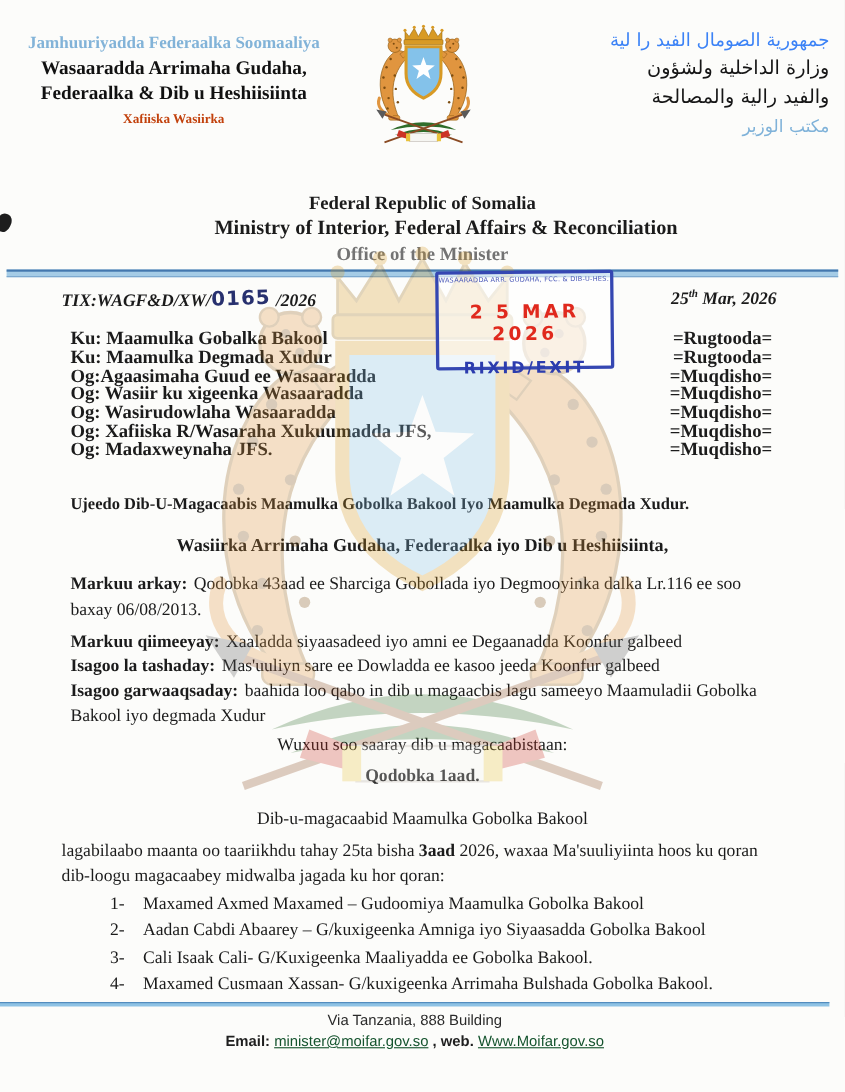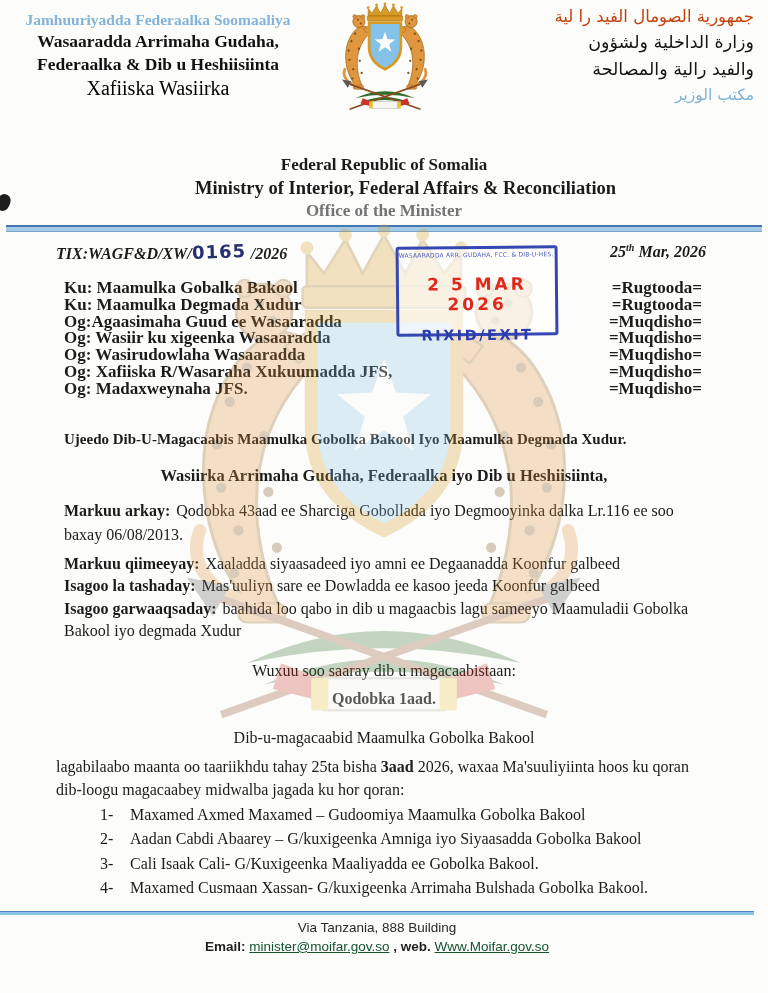"Jamhuuriyadda Federaalka Soomaaliya" .header { padding: 2px 8px 0 8px -> 22px 8px 0 8px }
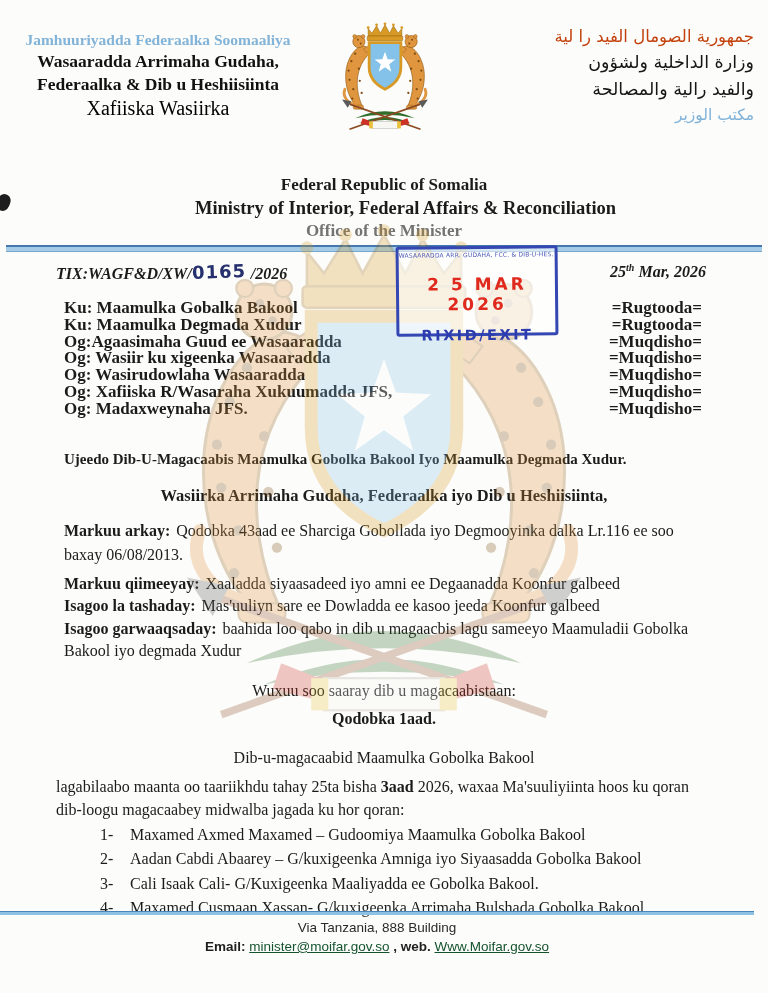"جمهورية الصومال الفيد را لية" .hdr-right .a1 { color: #c2410c -> #3b82f6 }
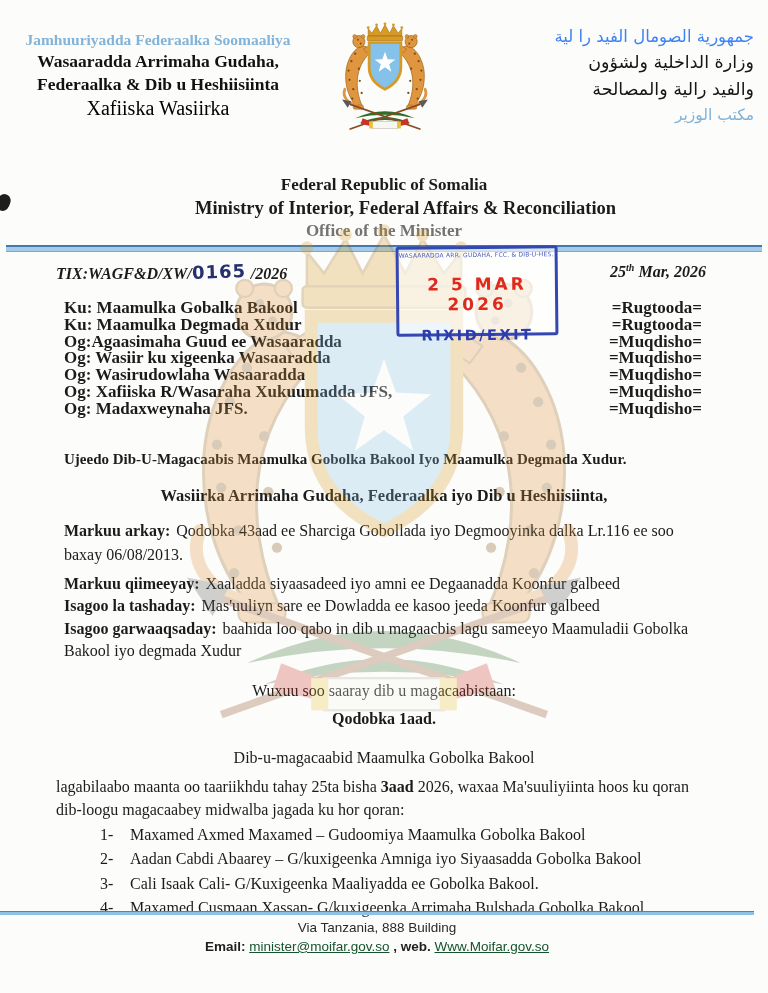"Xafiiska Wasiirka" .hdr-left .l4 { color: #000000 -> #c2410c; font-size: 20px -> 12px; font-weight: normal -> bold }
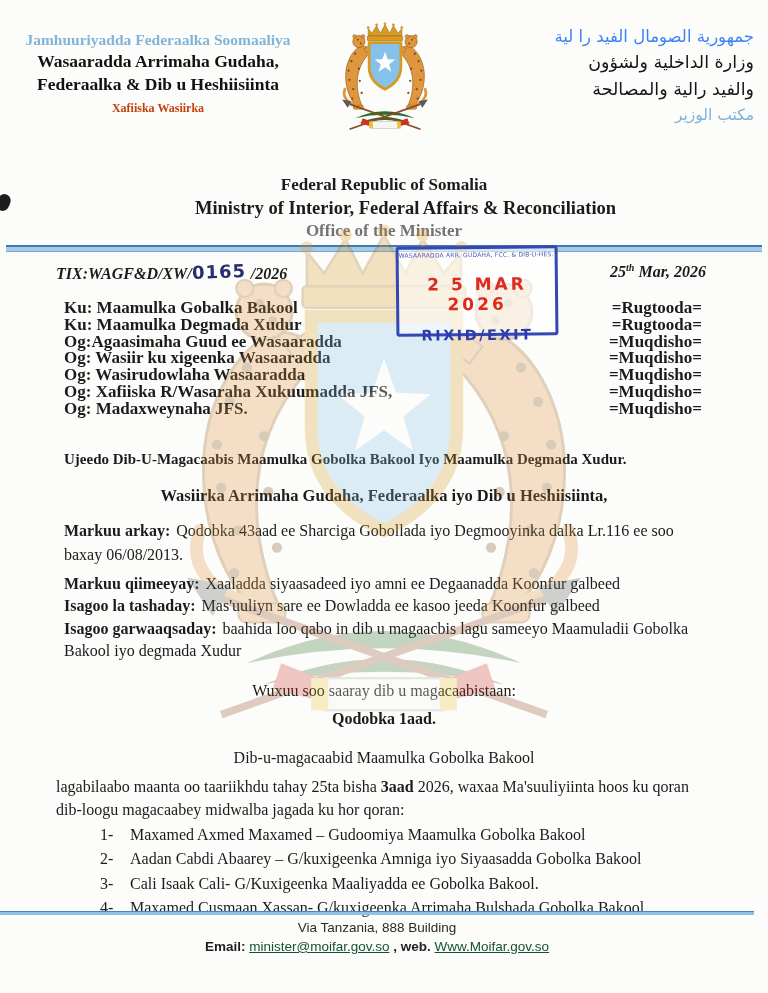"Wuxuu soo saaray dib u" .intro { margin-top: 19px -> 6px }
